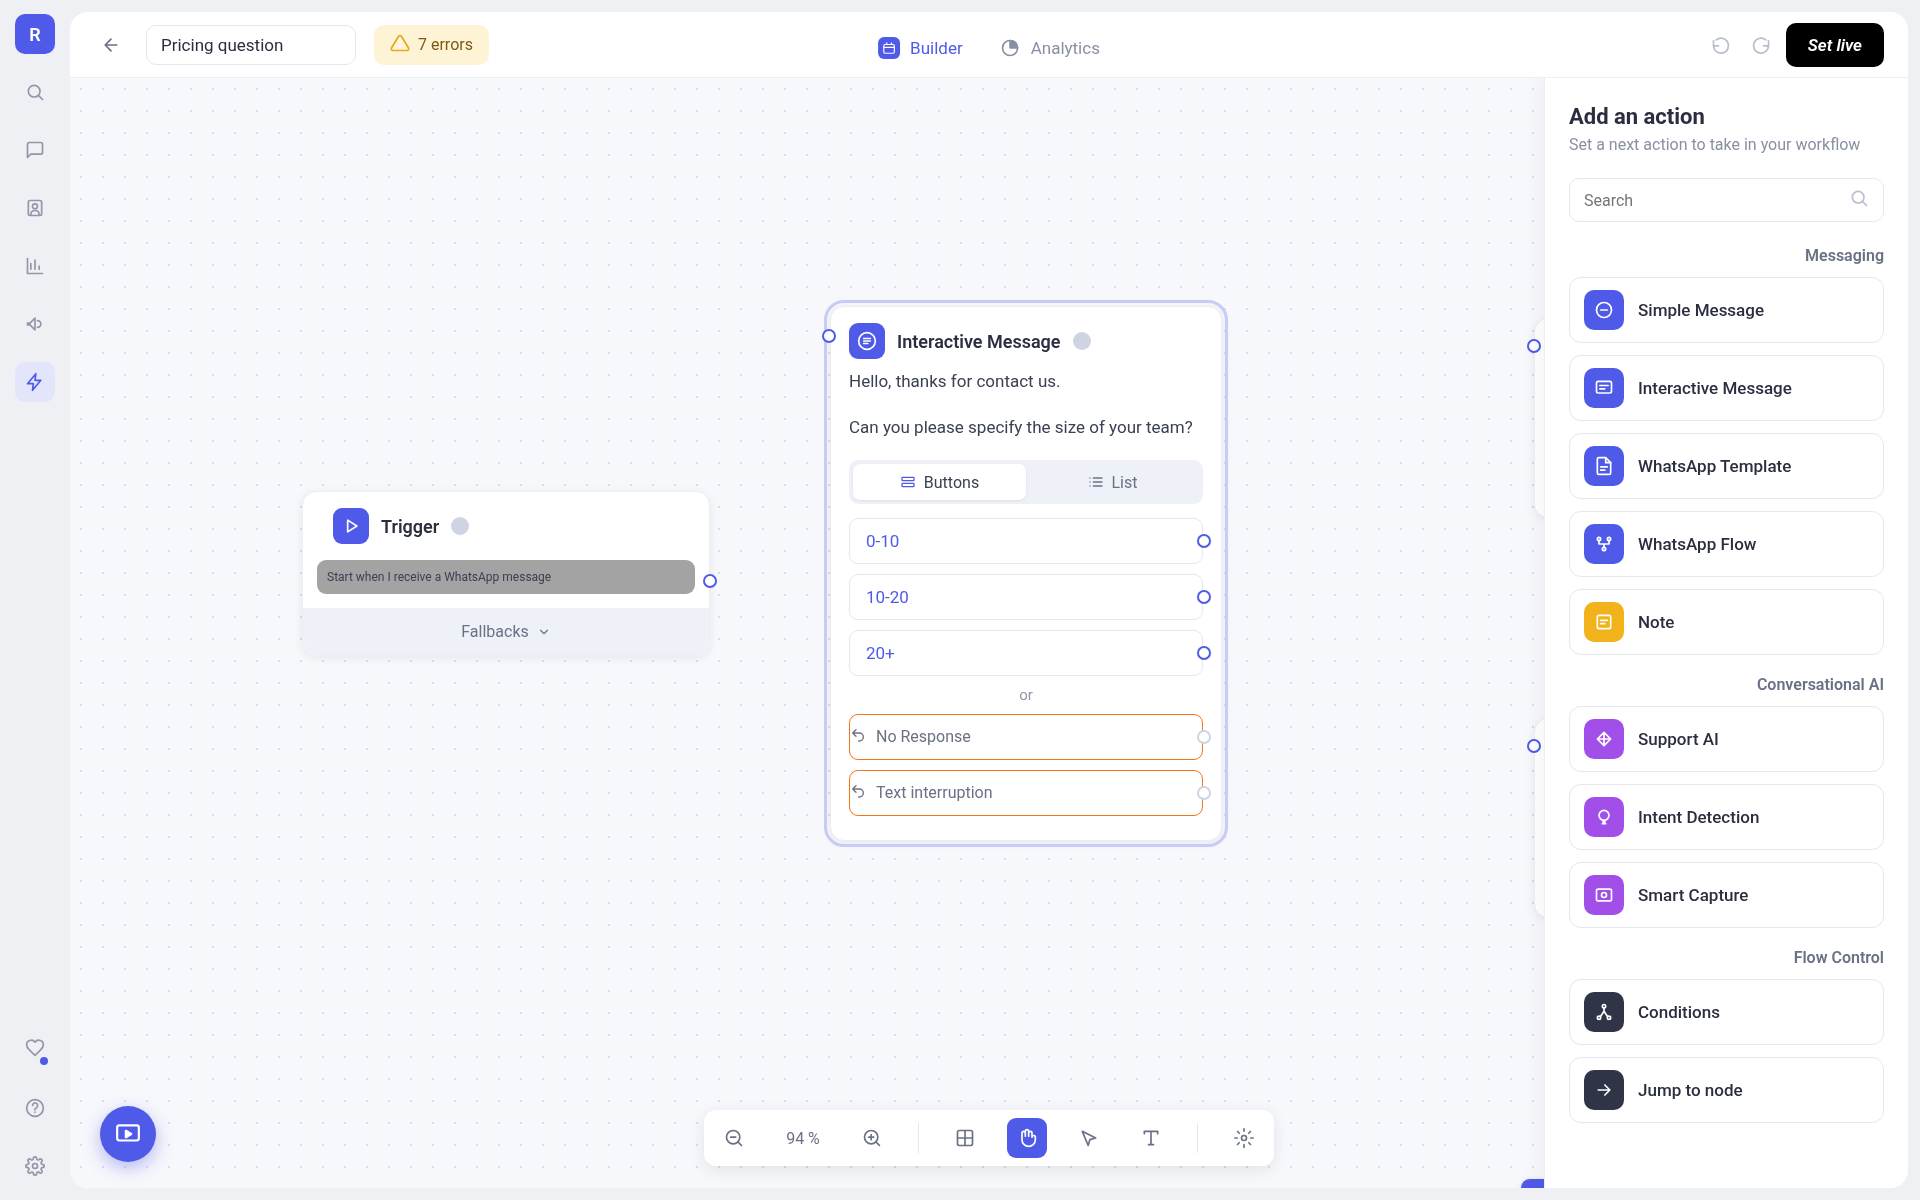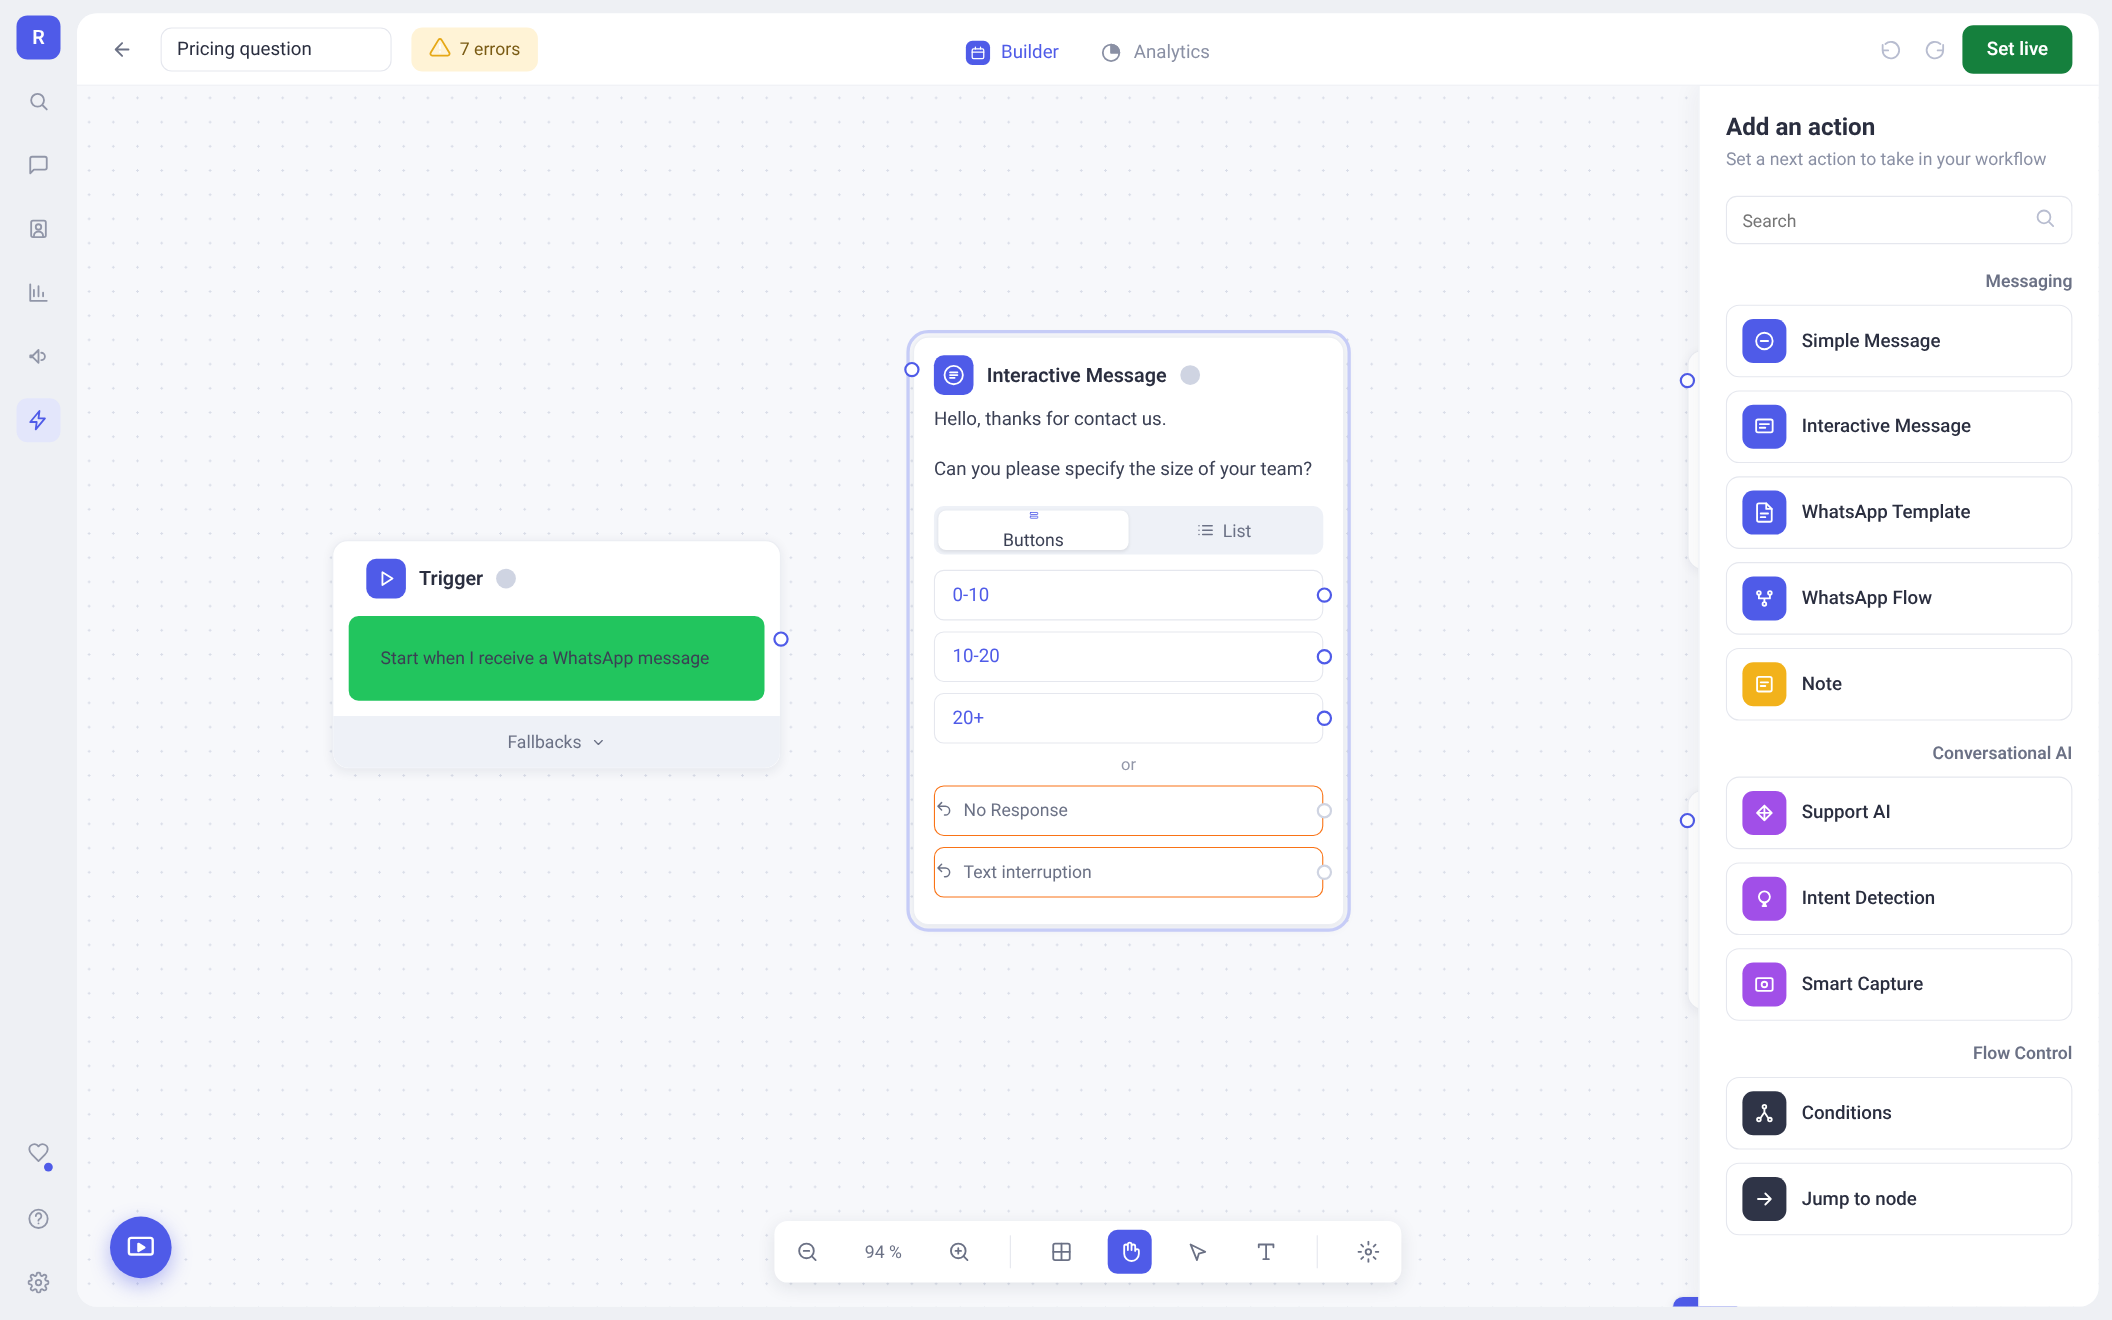"Set live" .setlive { background: #15803d -> #000000; font-style: none -> italic }
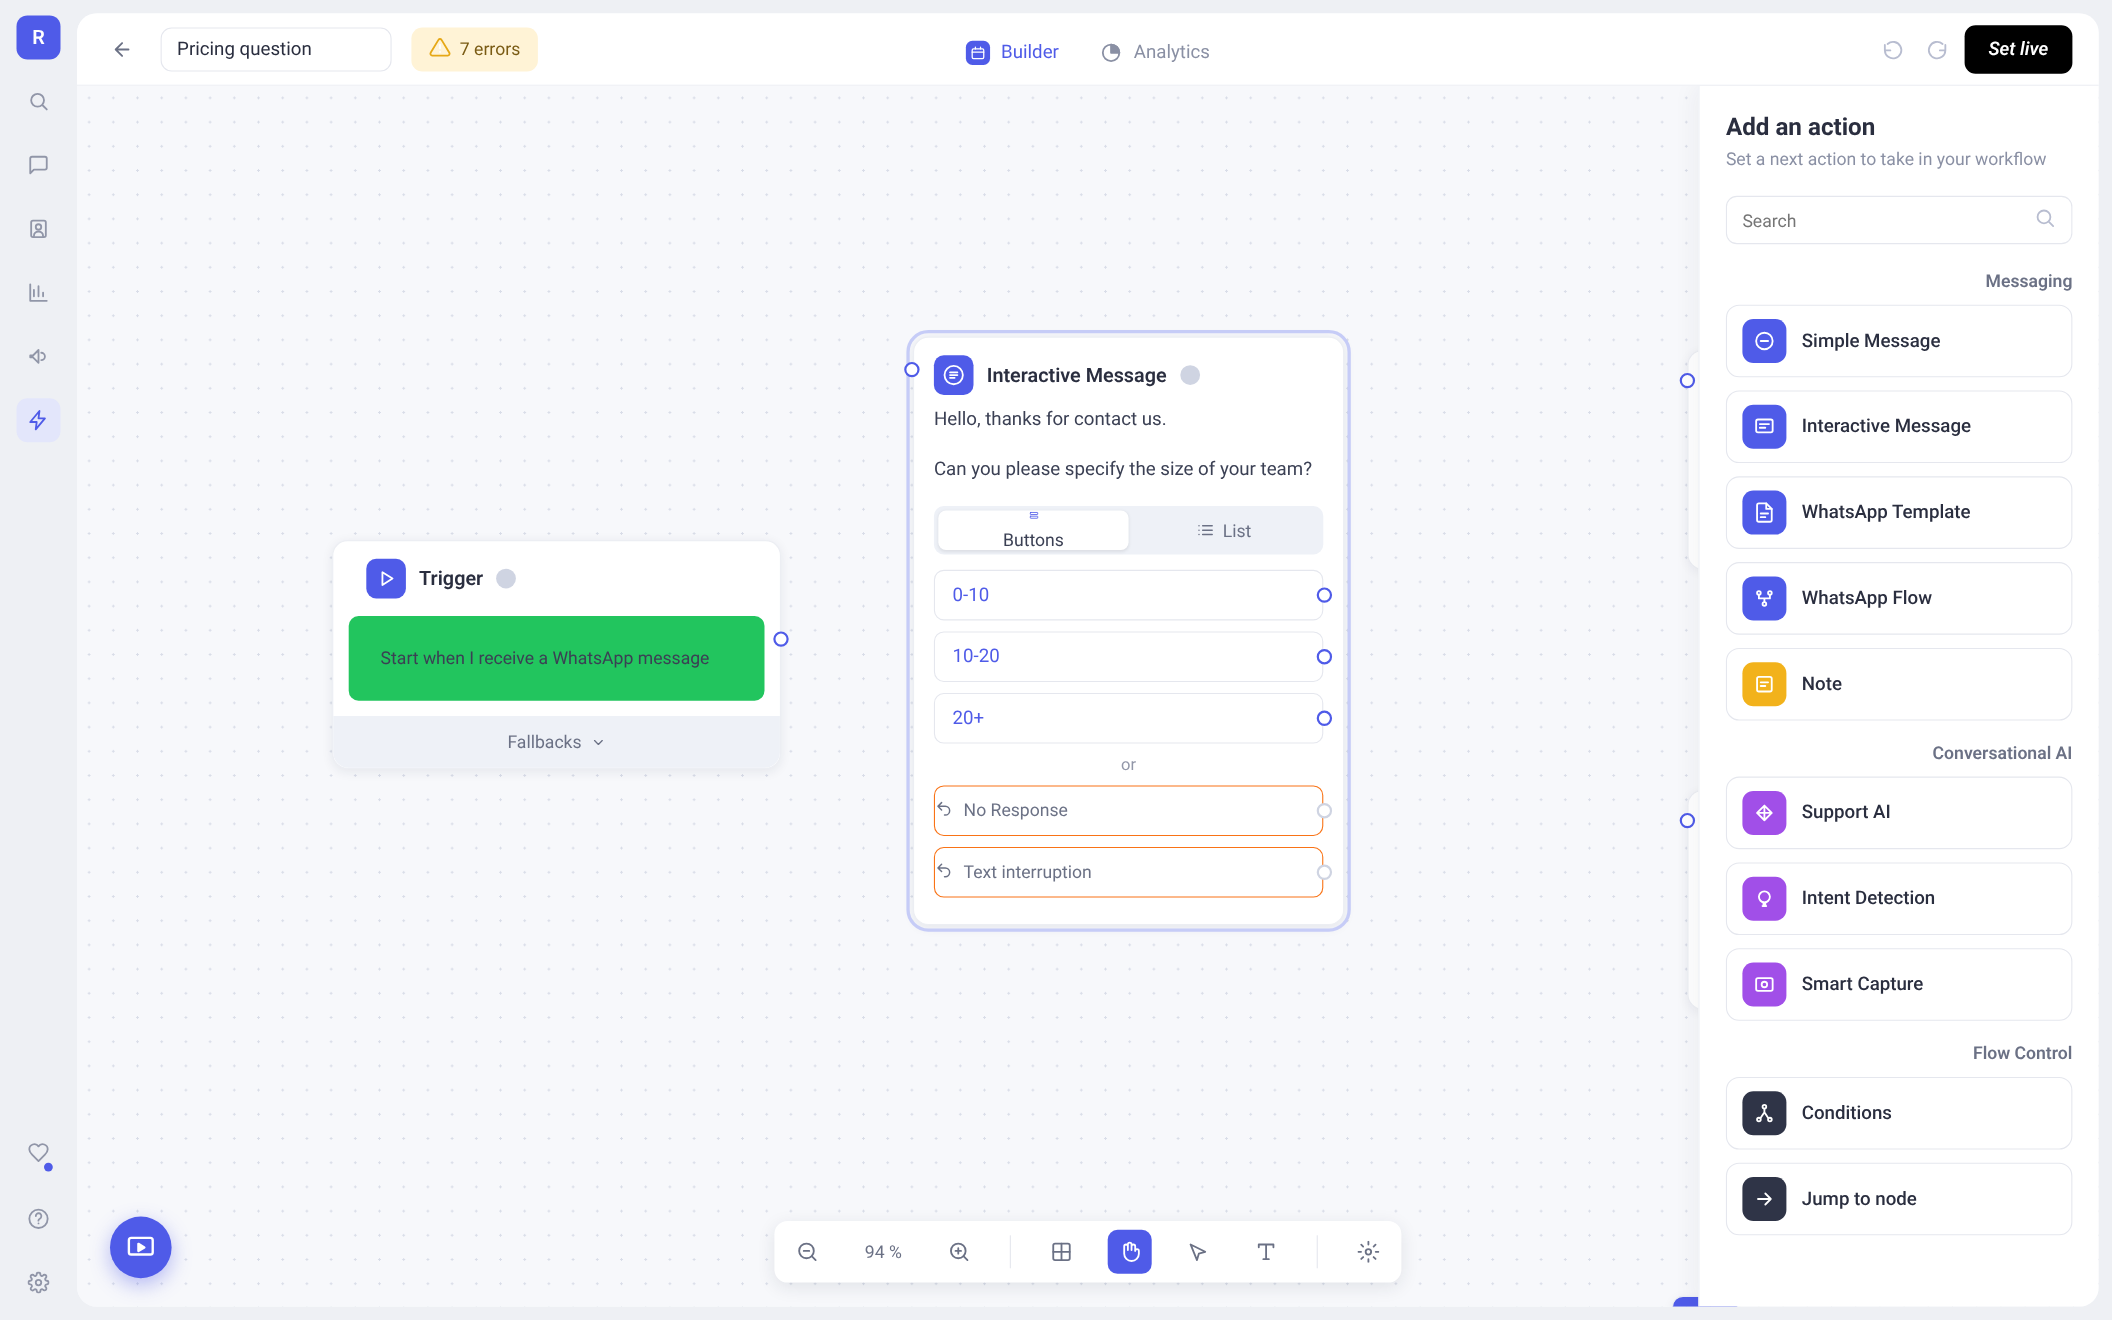"Buttons" .seg-btn.active { flex-direction: column -> none }
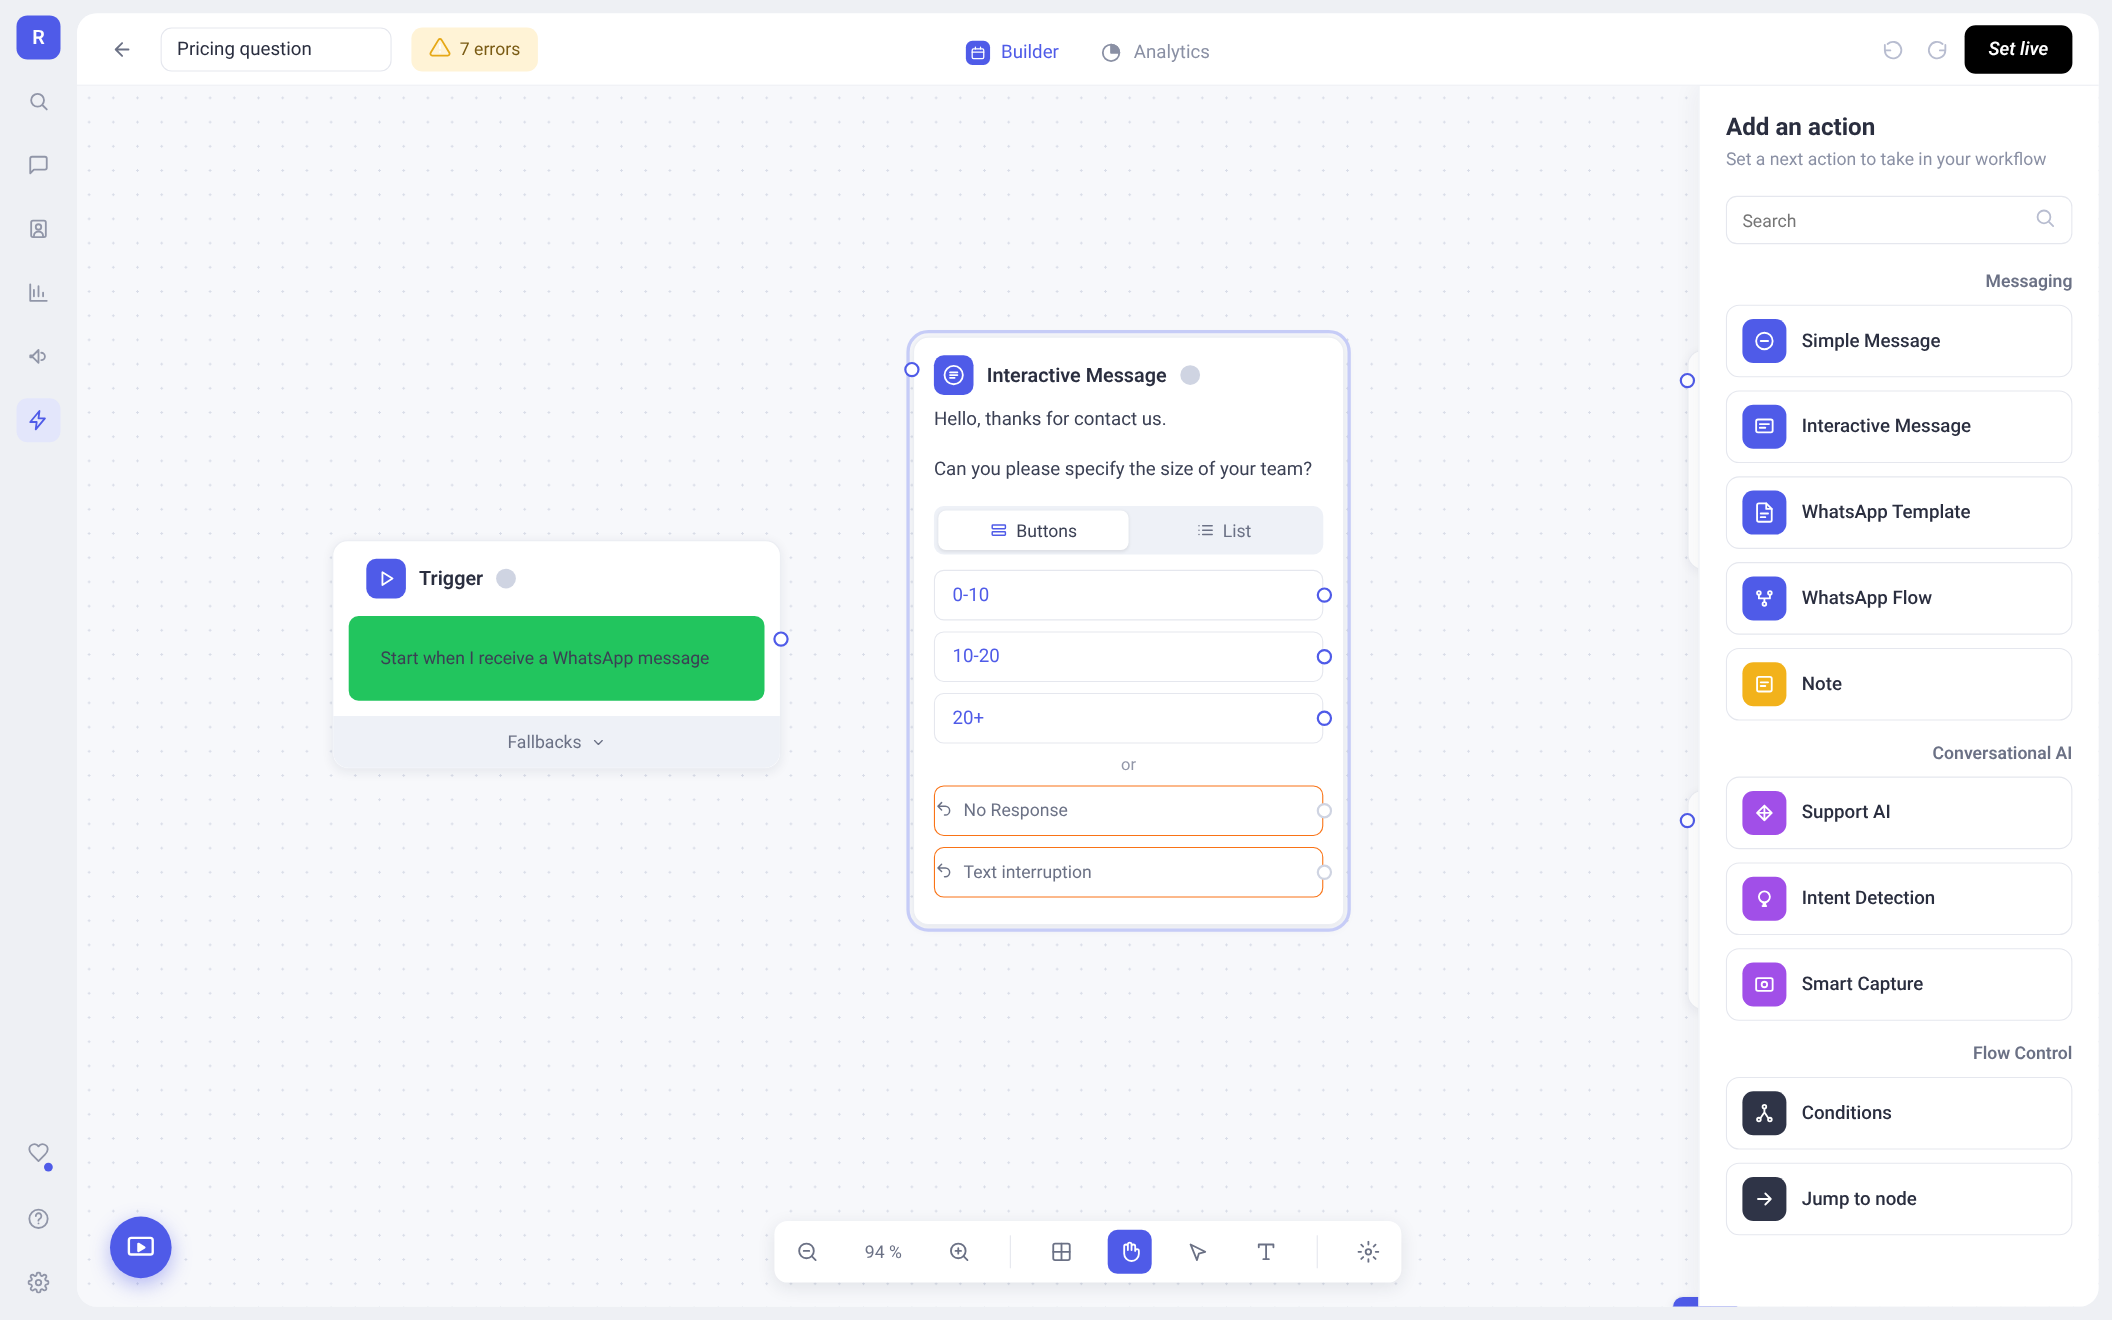"Start when I receive a" .trigger-pill { background: #22c55e -> #a3a3a3; font-size: 16px -> 12px; padding: 29px -> 10px }
